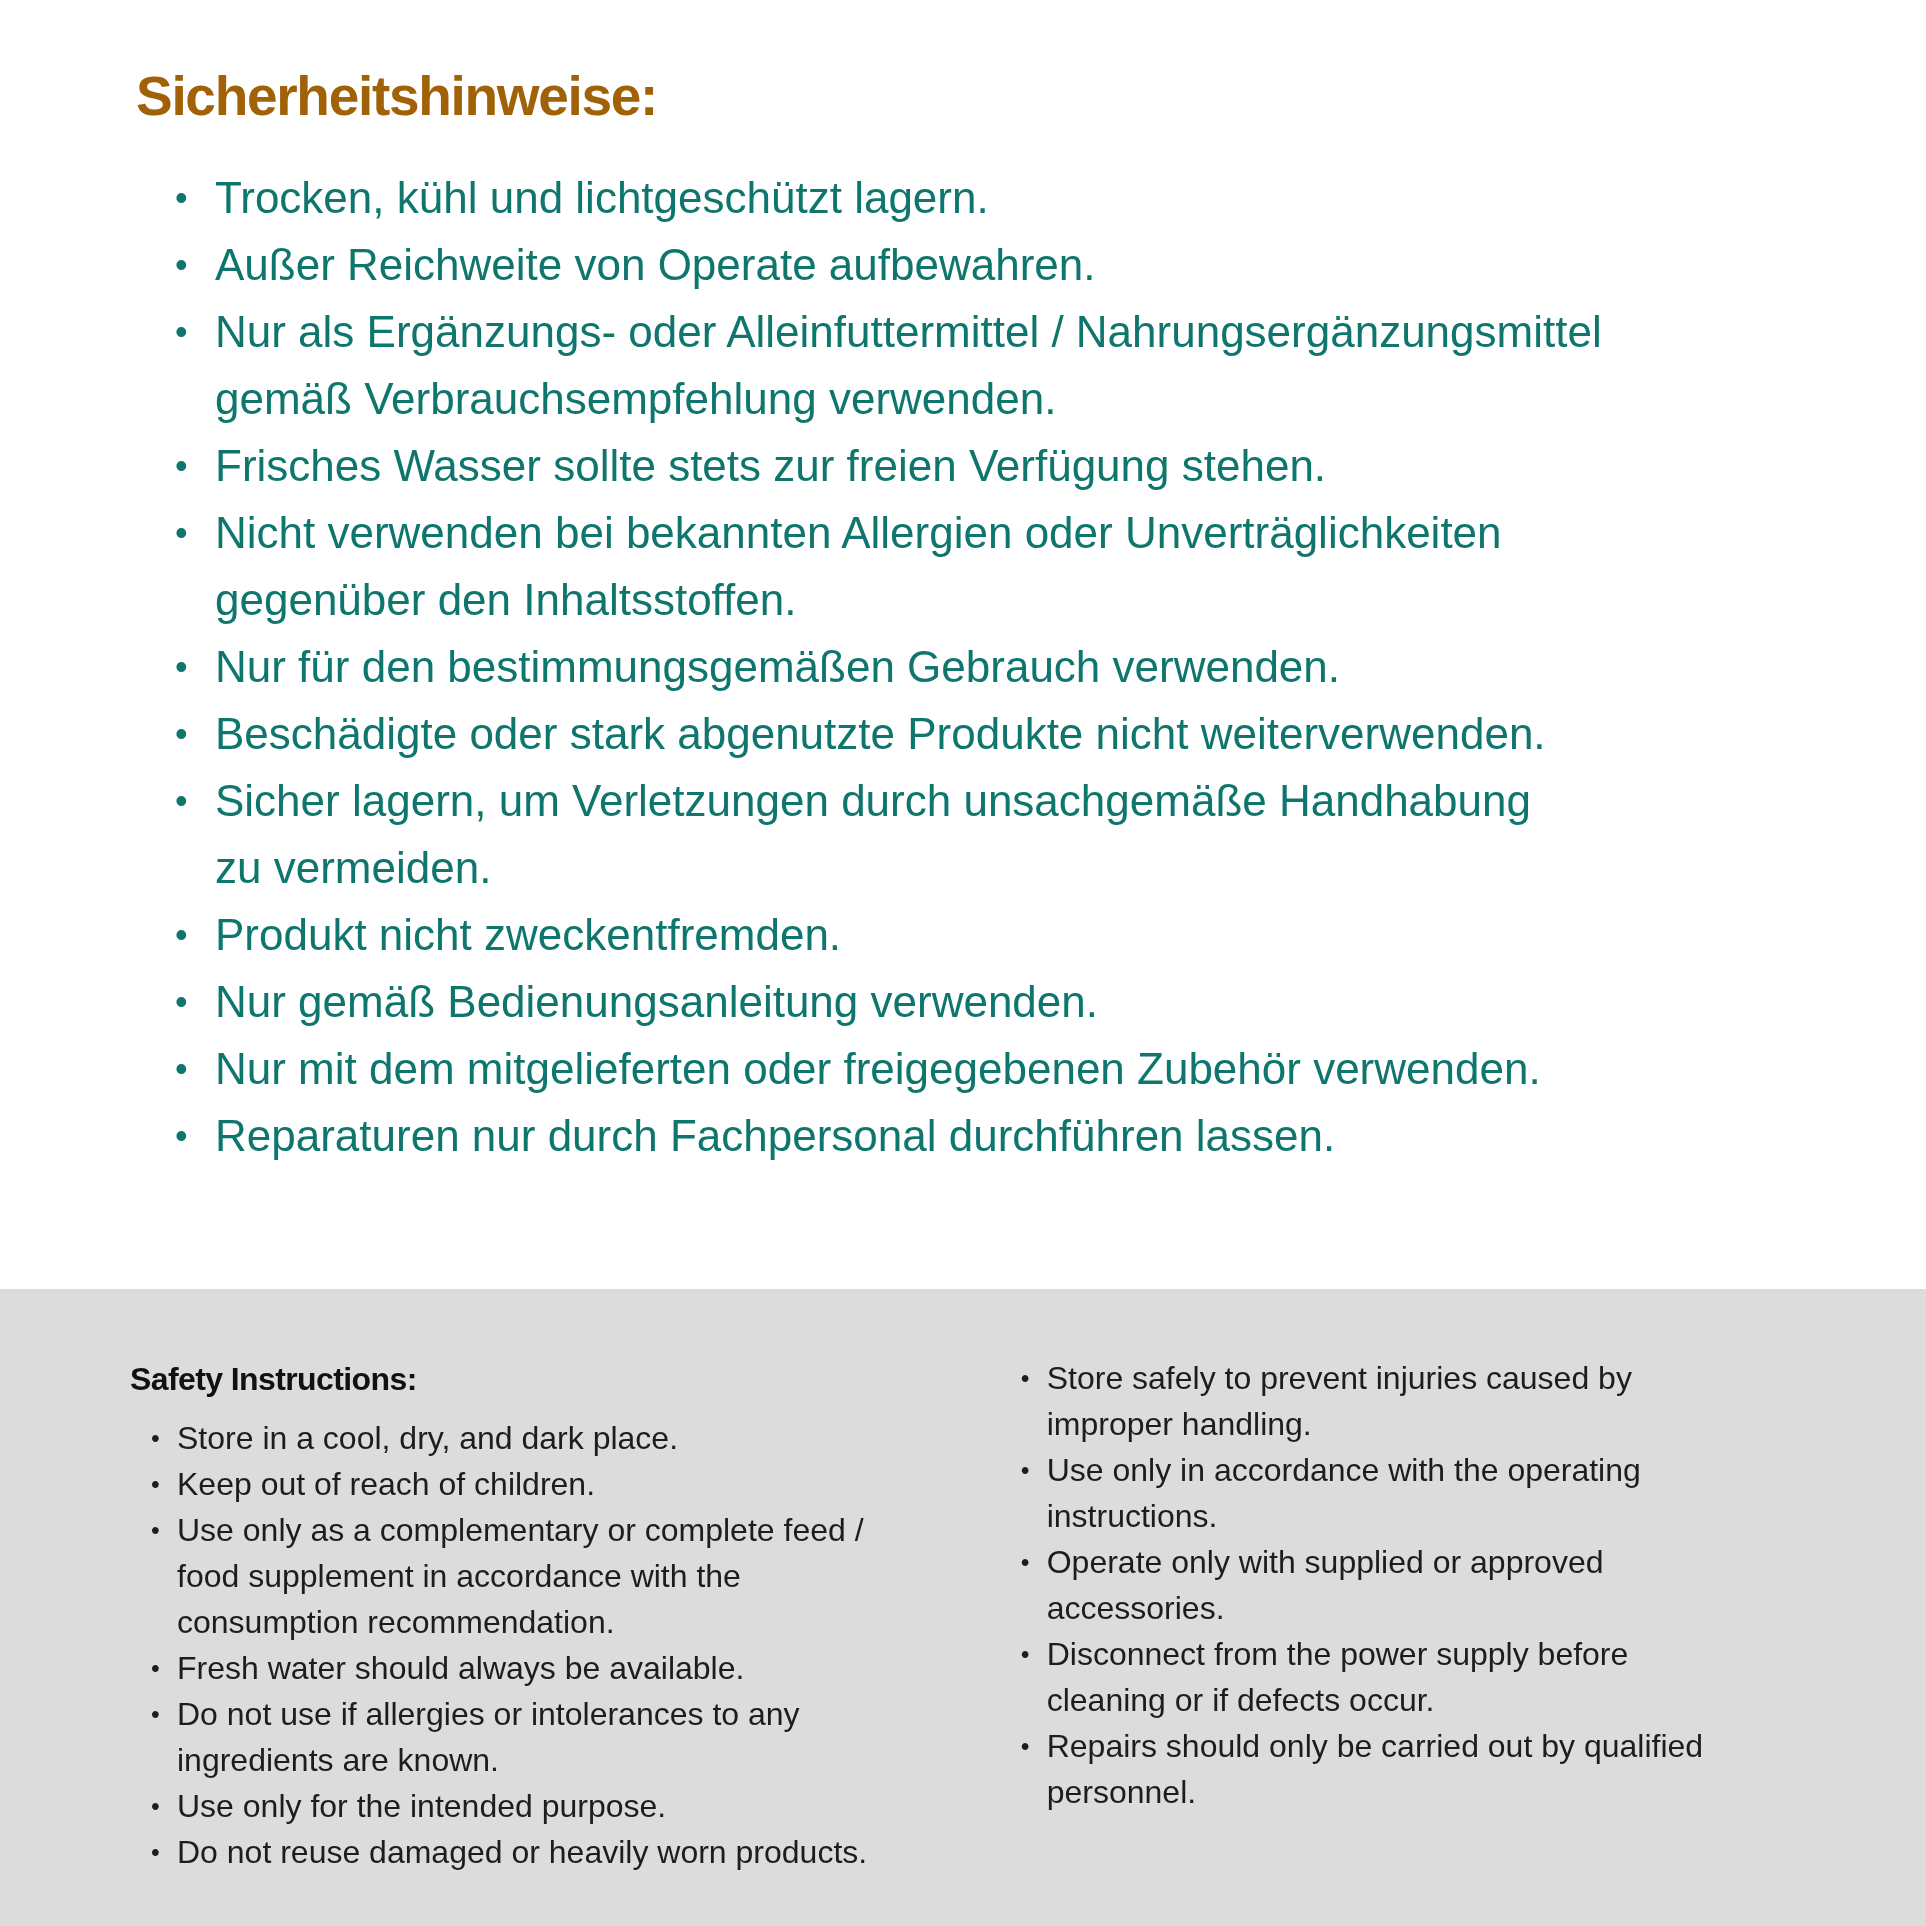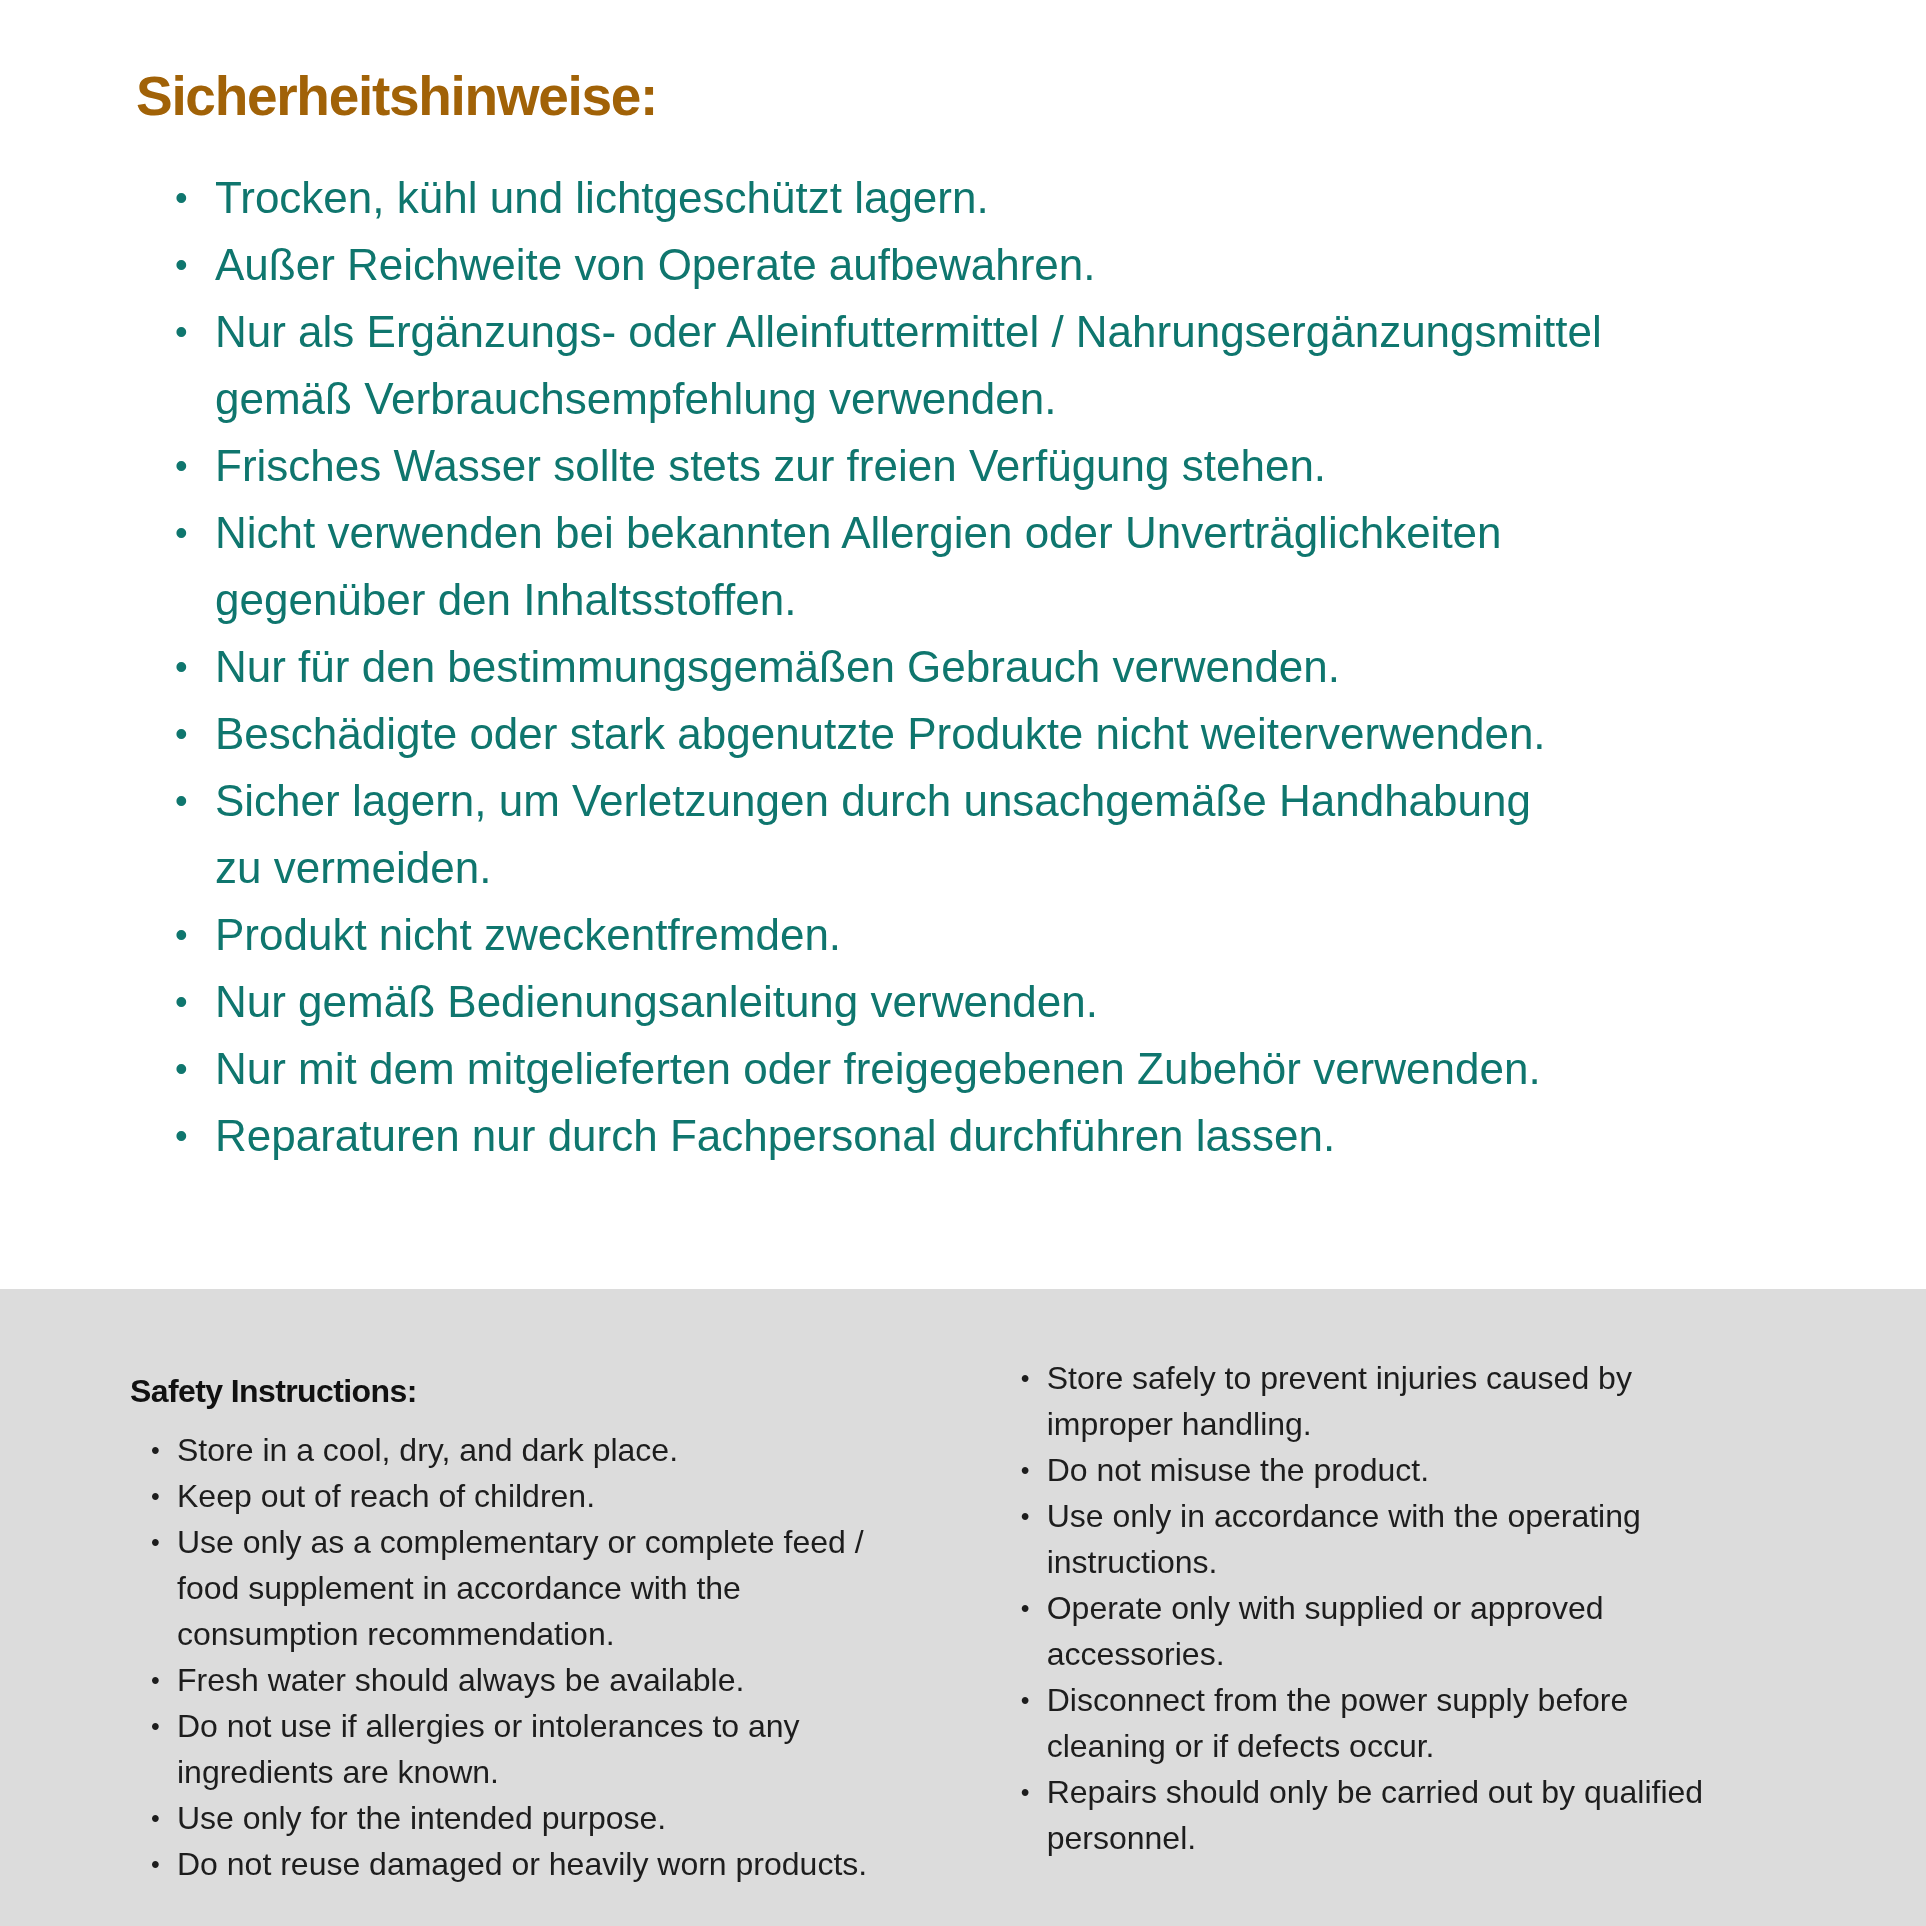"Safety Instructions:" .en-heading { margin: 16px 0 14px 0 -> 4px 0 14px 0 }
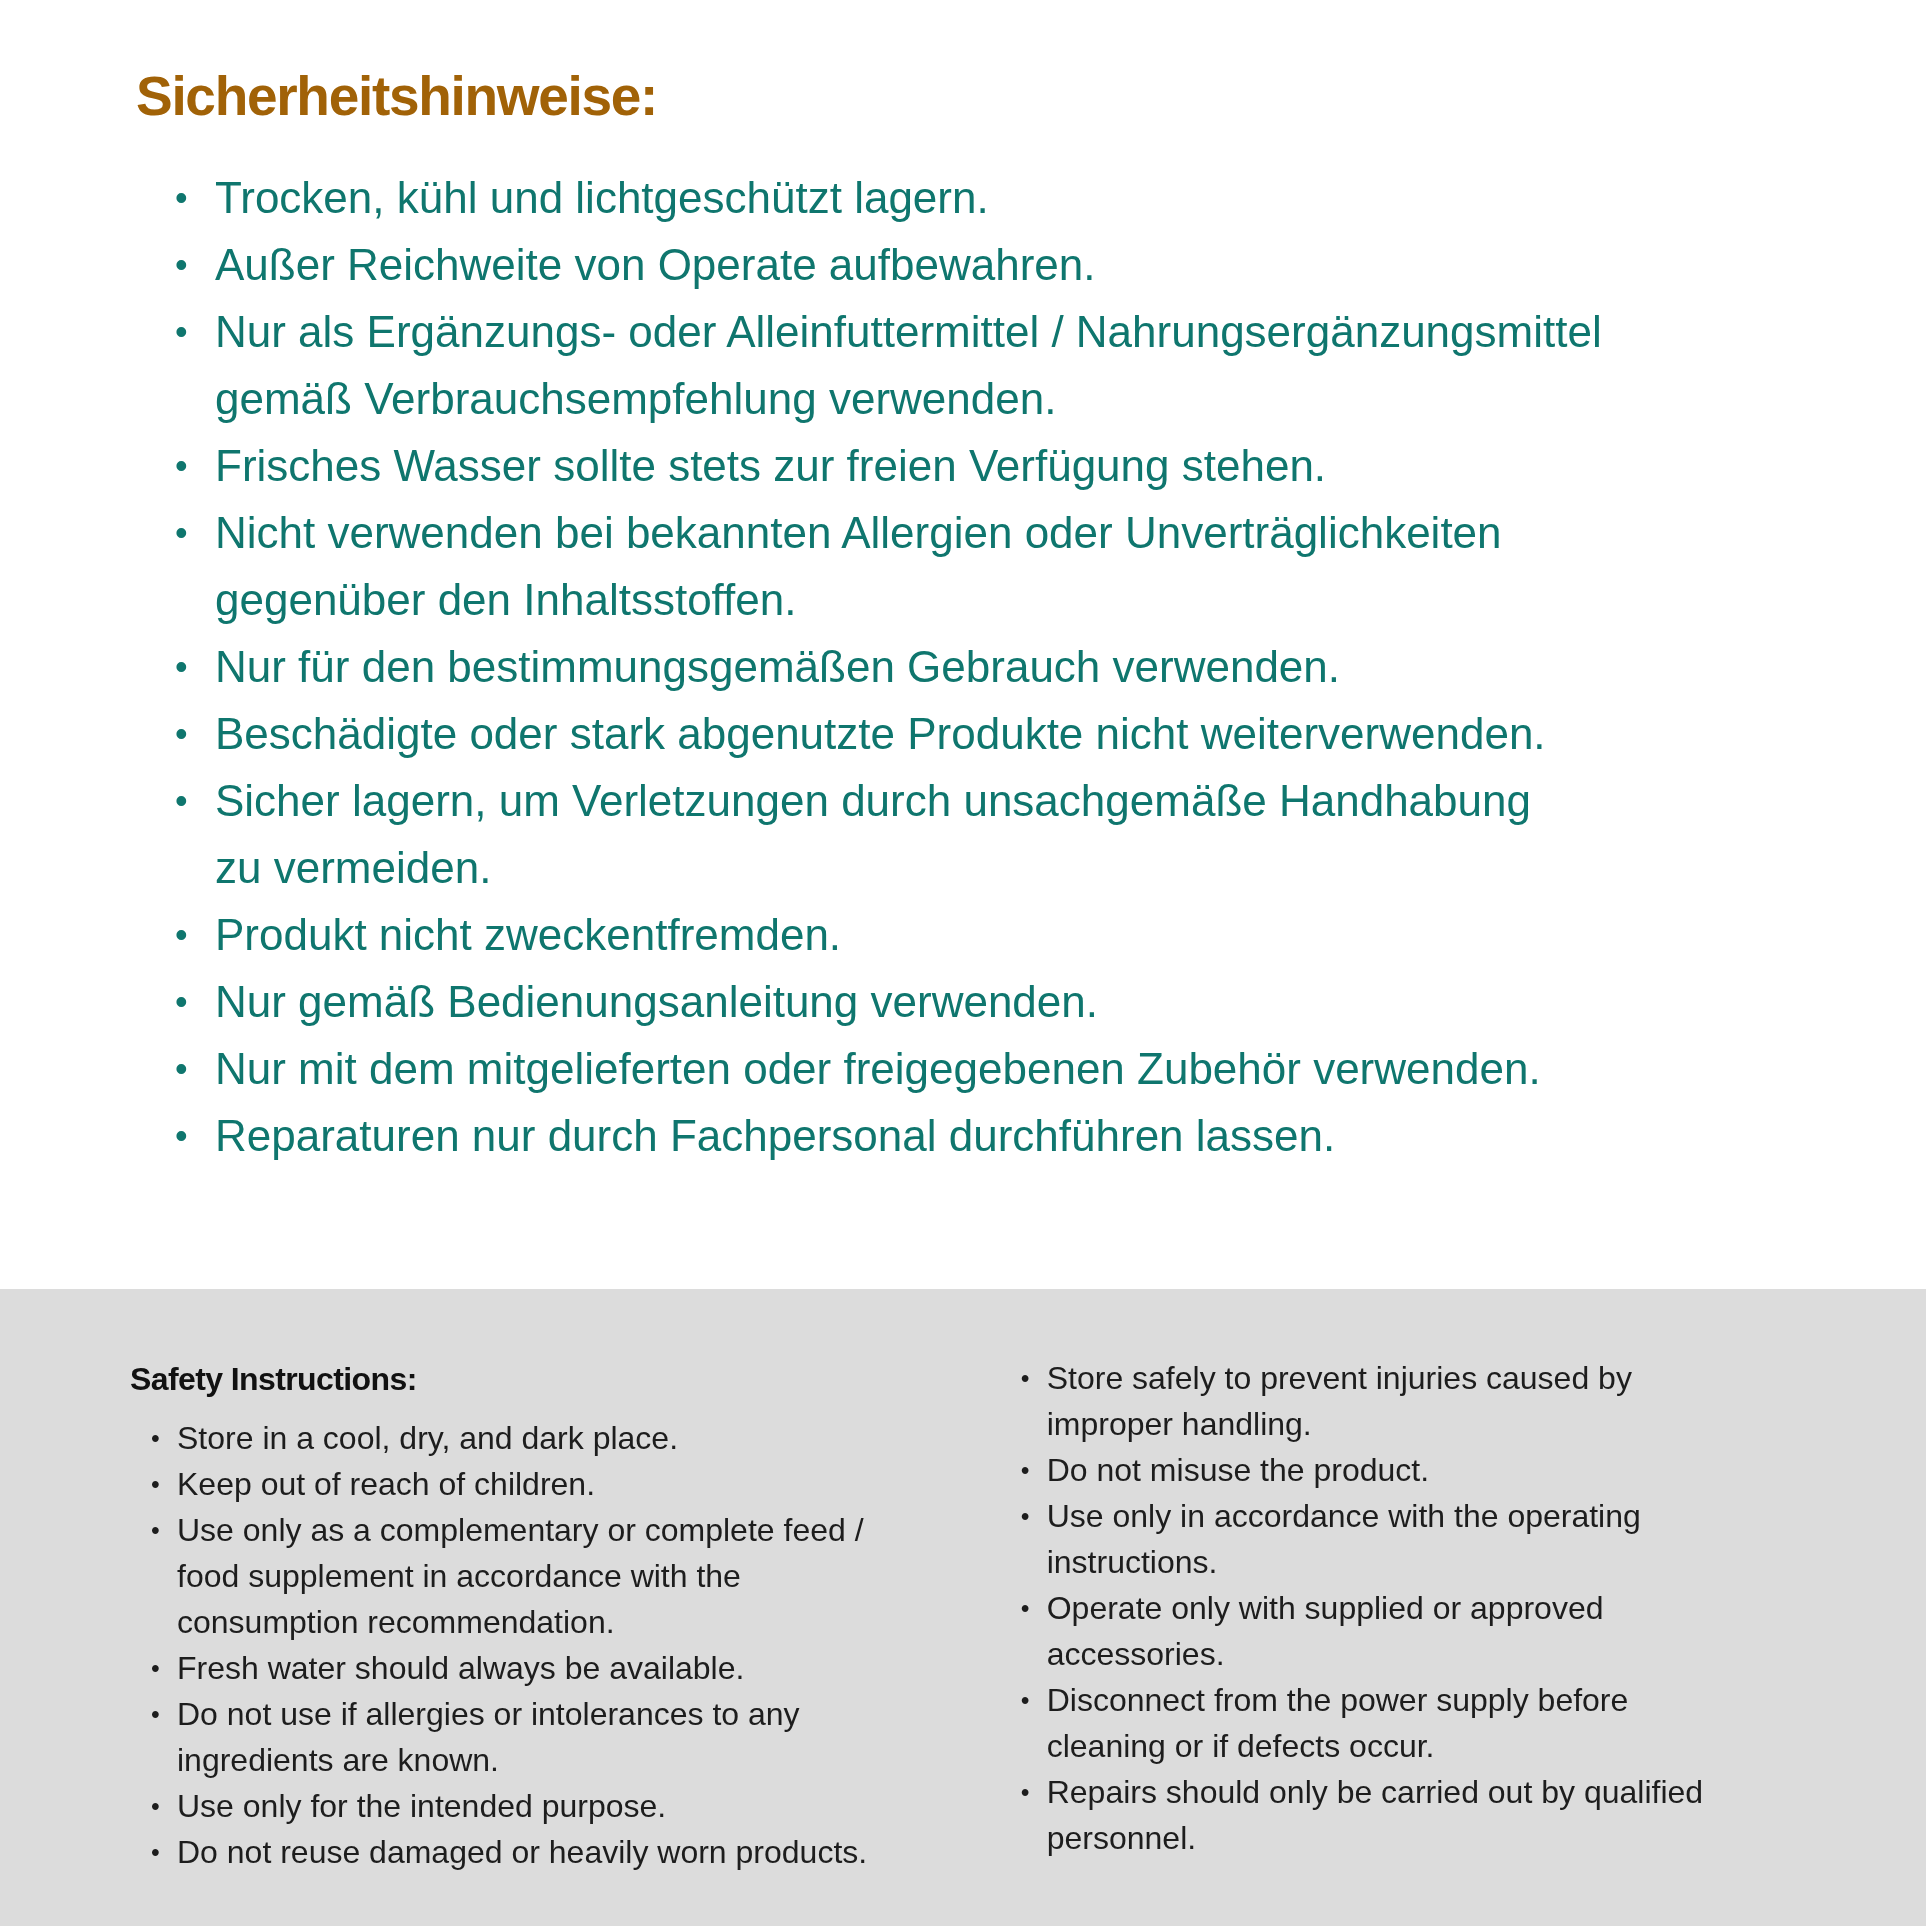"Do not misuse the product." li { html: <li>Do not misuse the product.</li> -> none }
